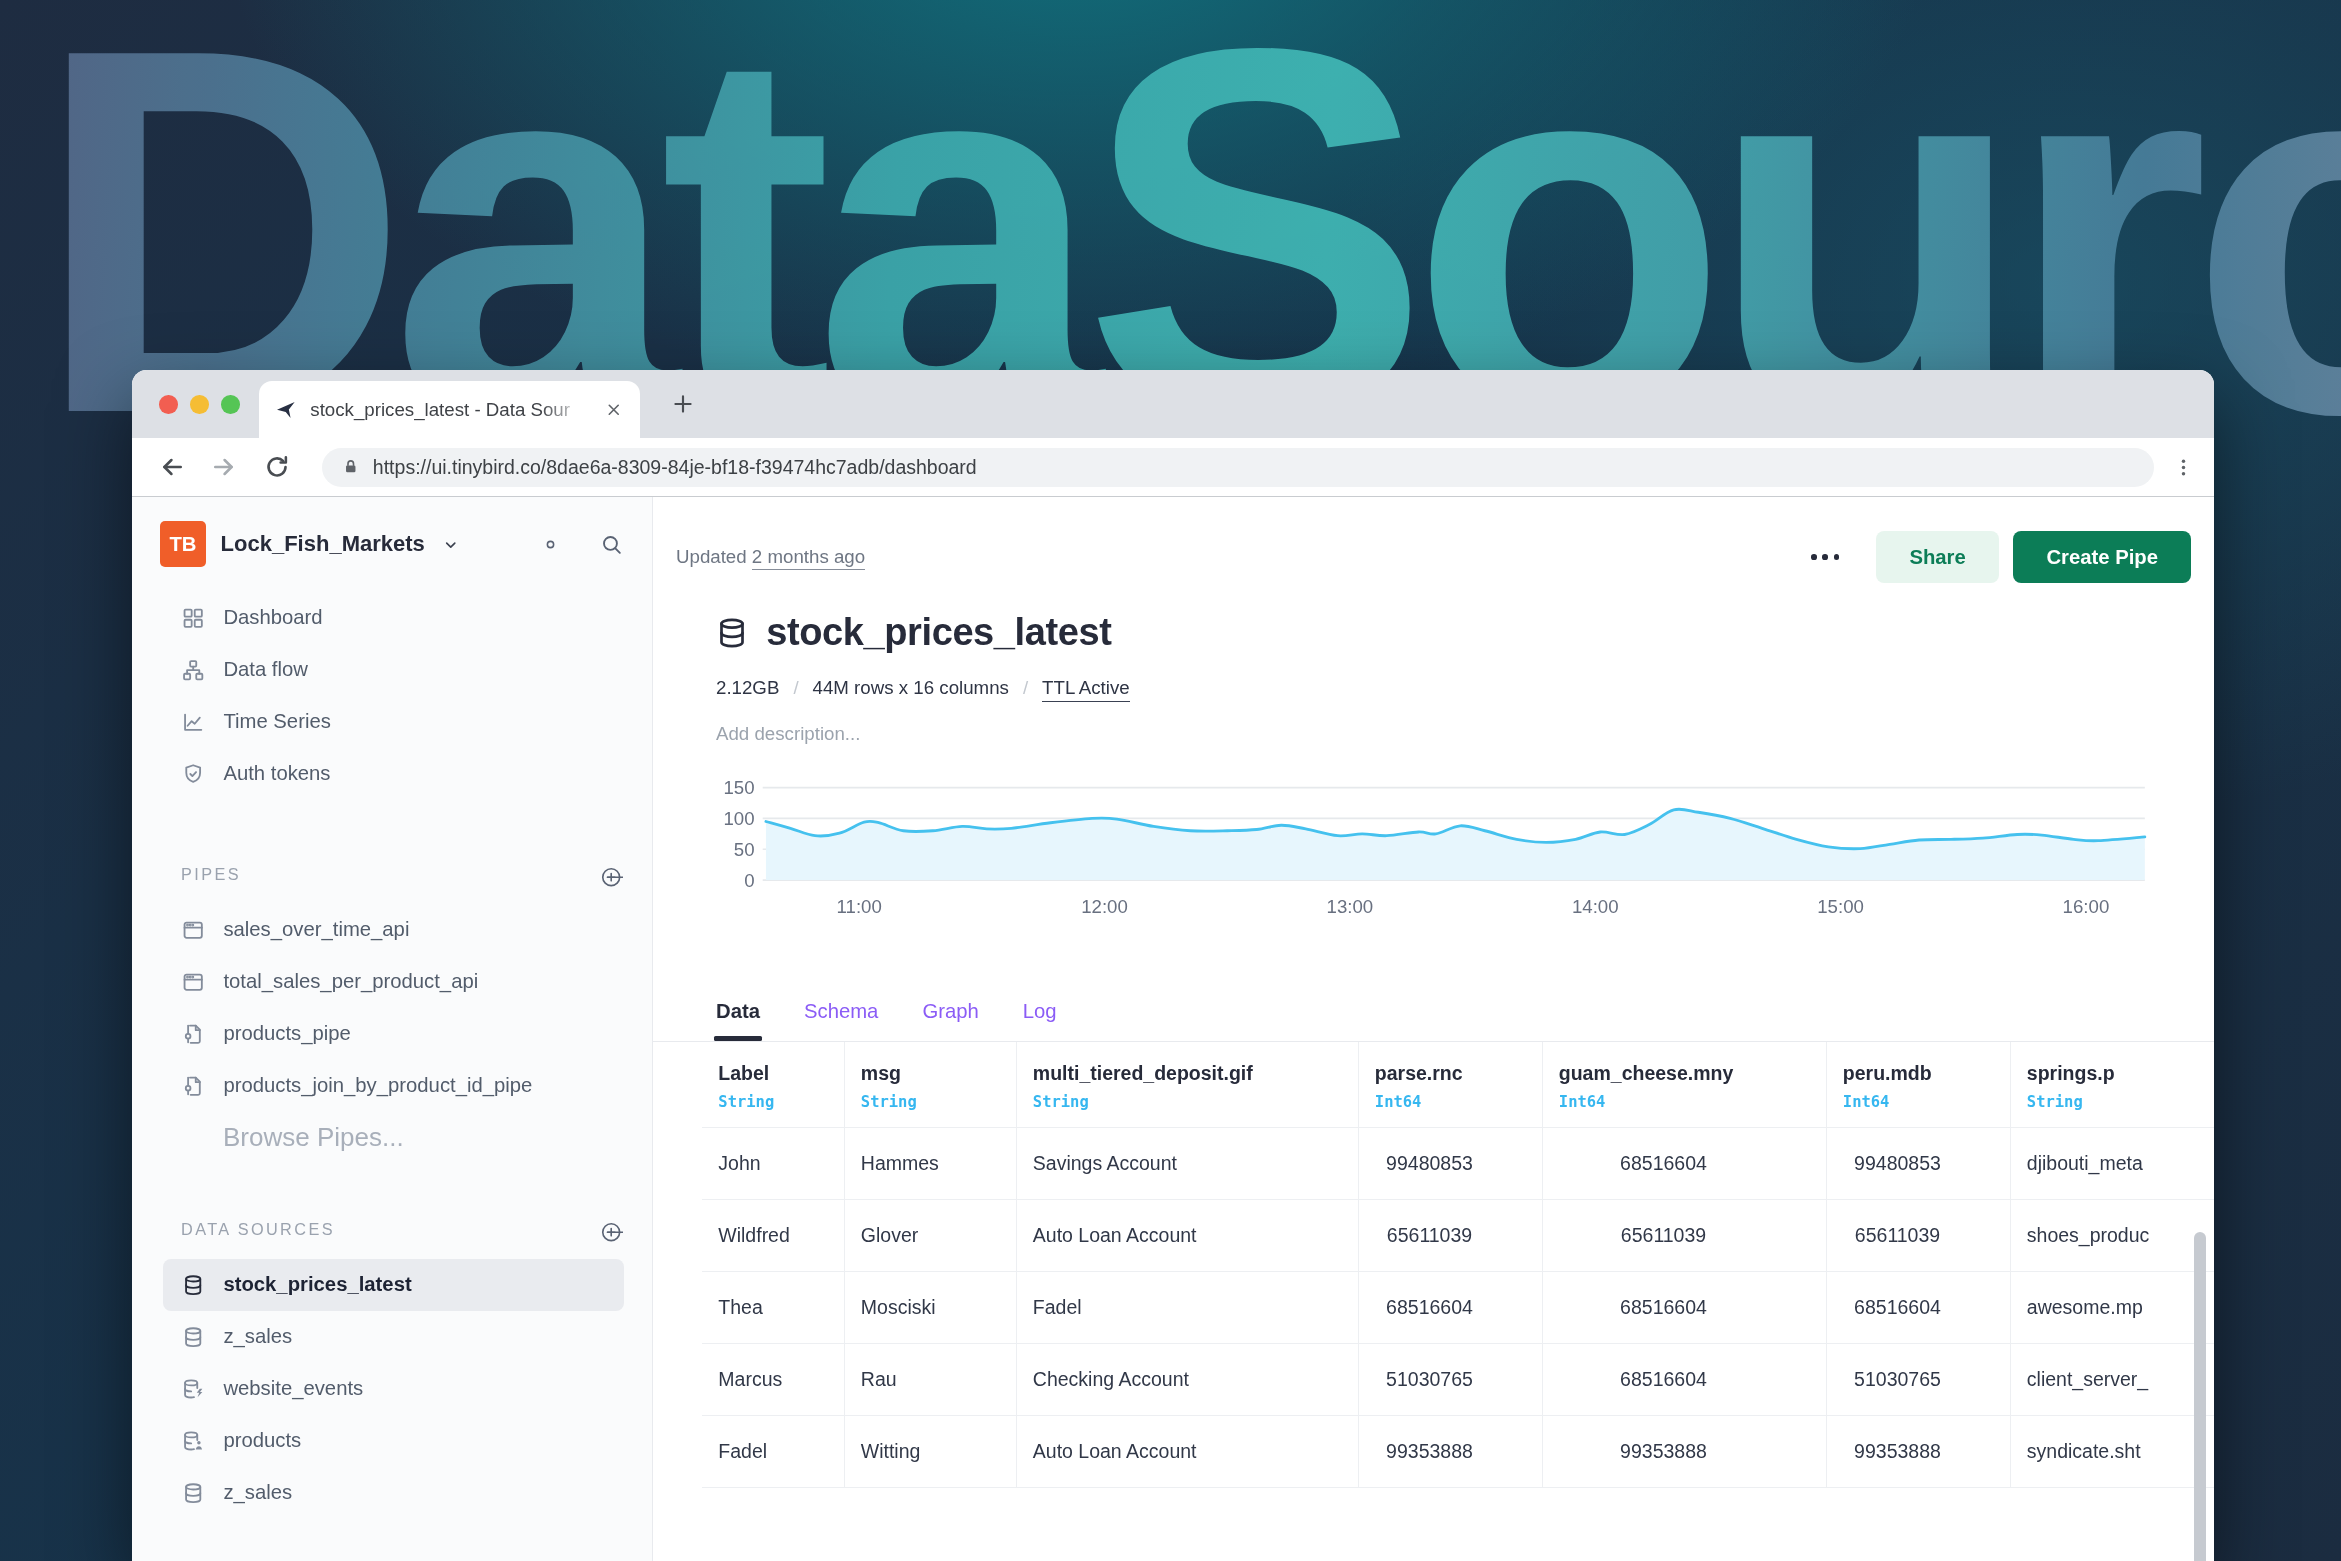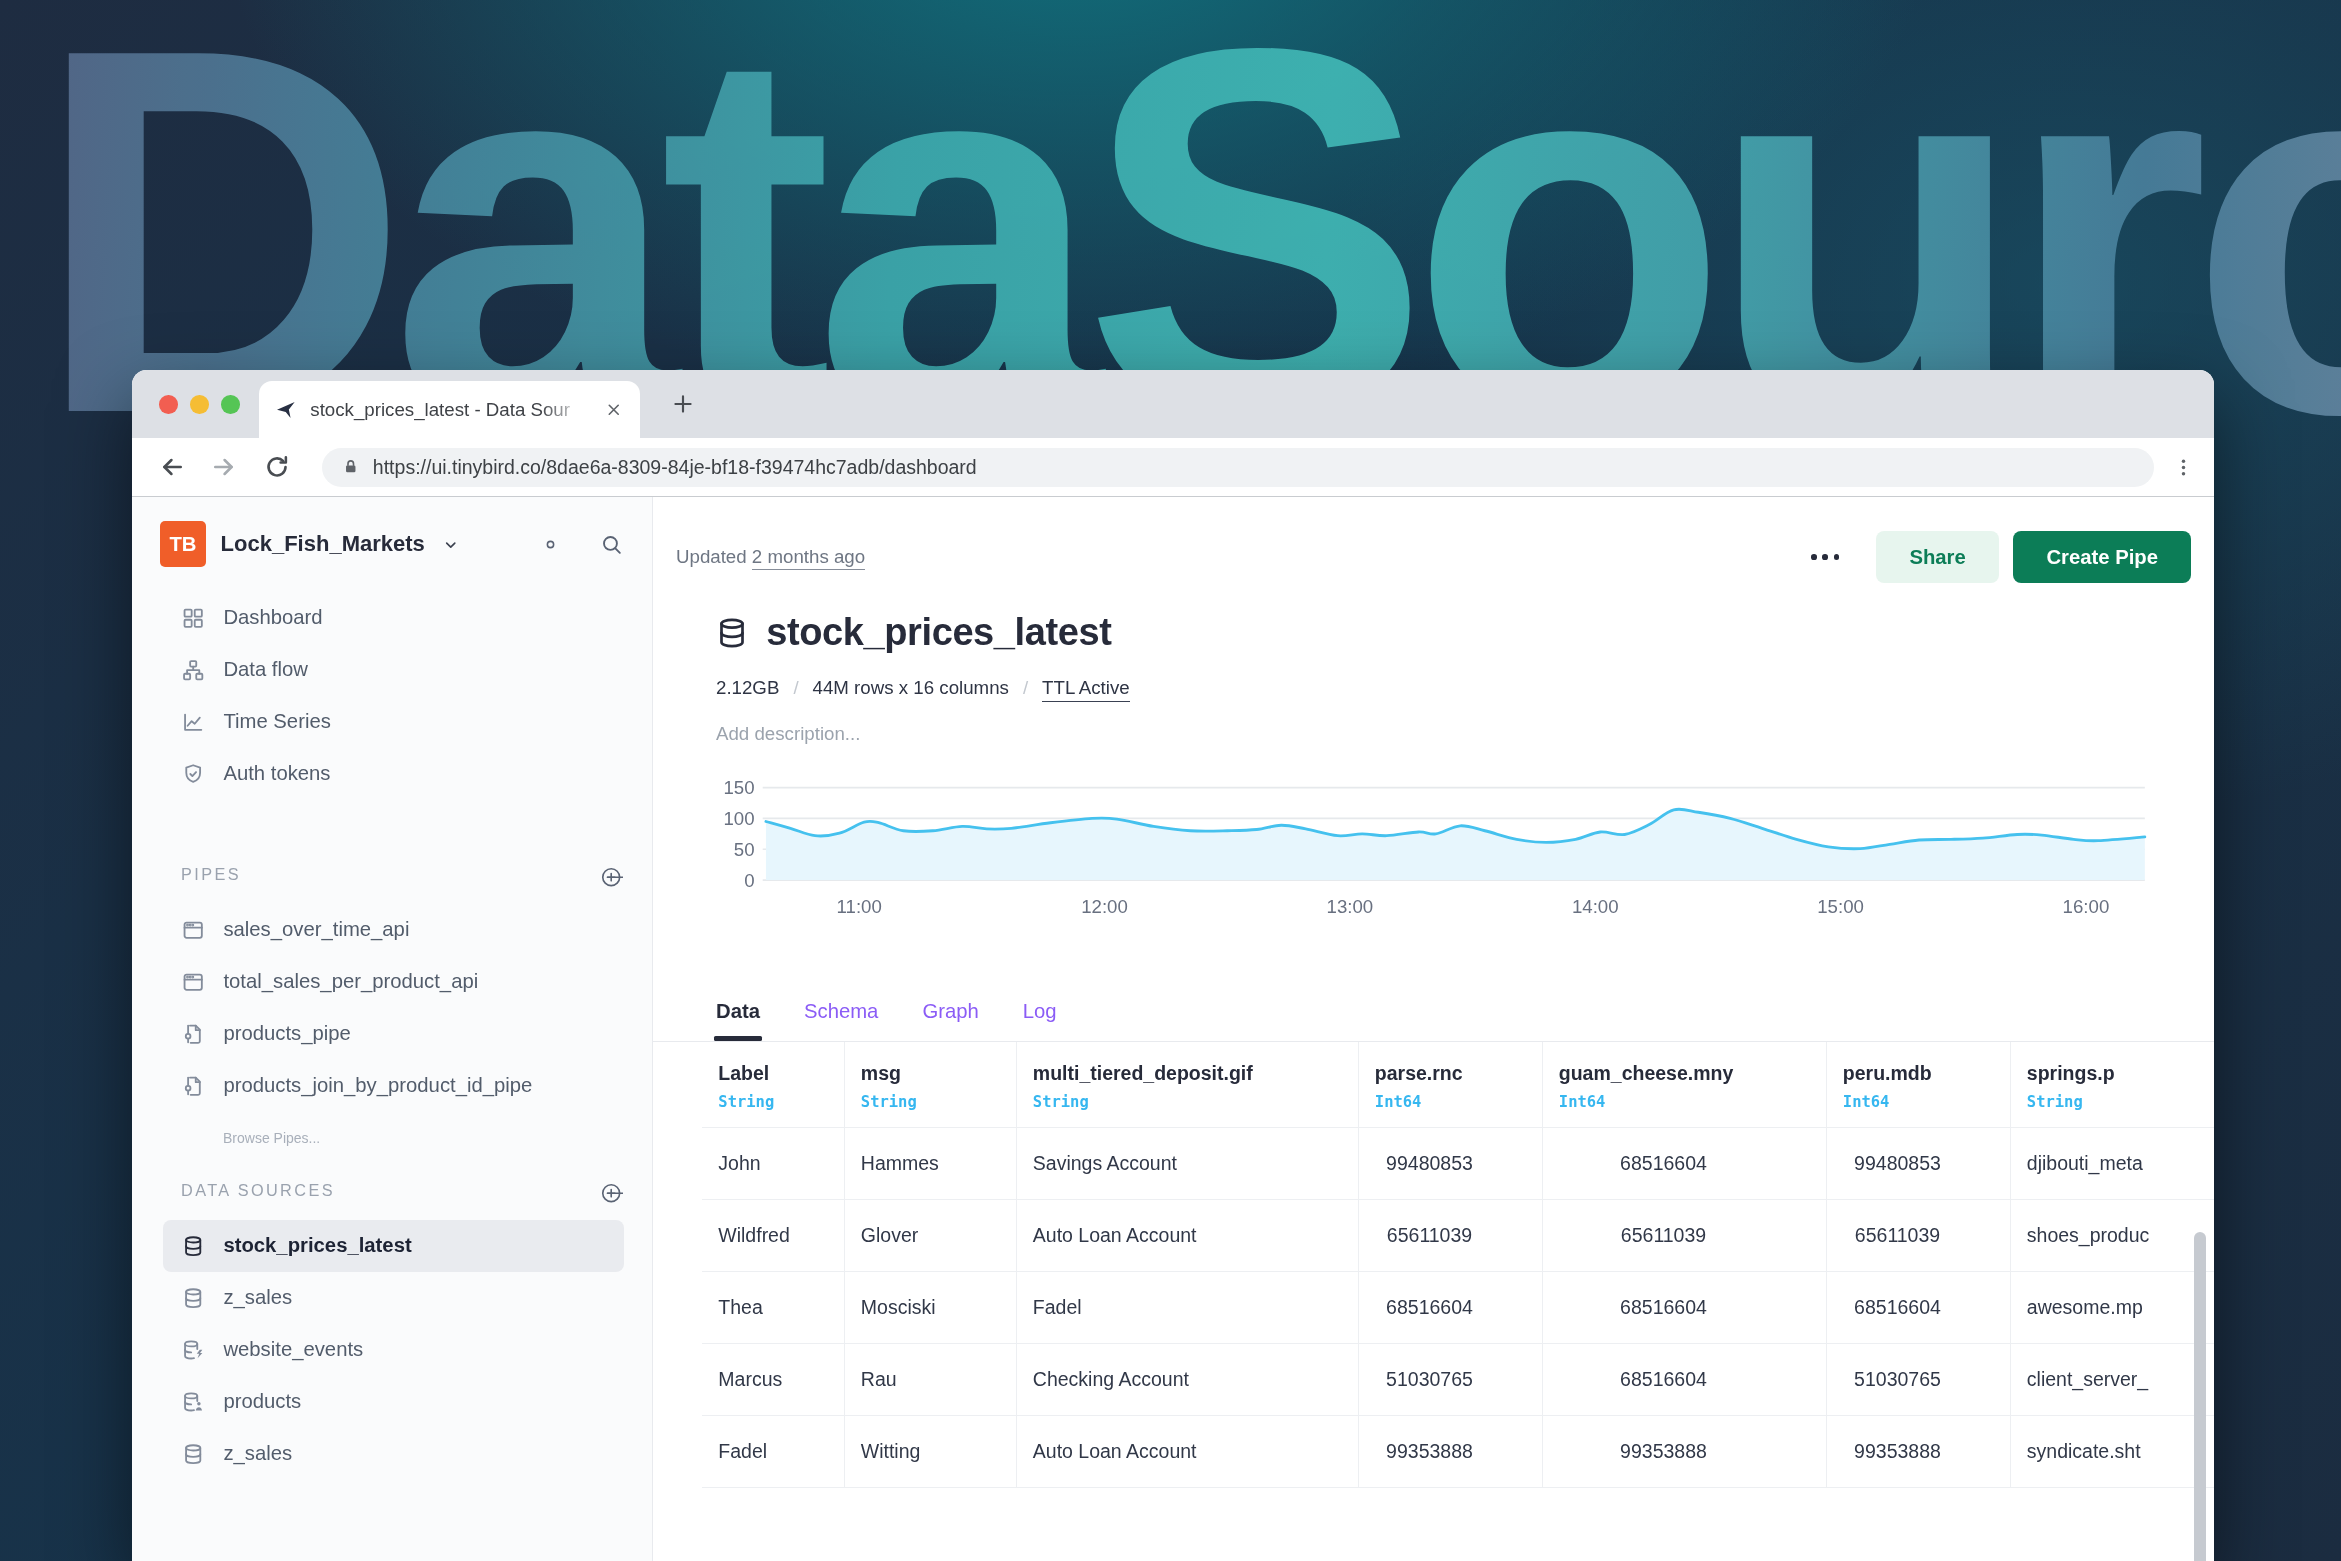"Browse Pipes..." .browse { font-size: 14px -> 26px }
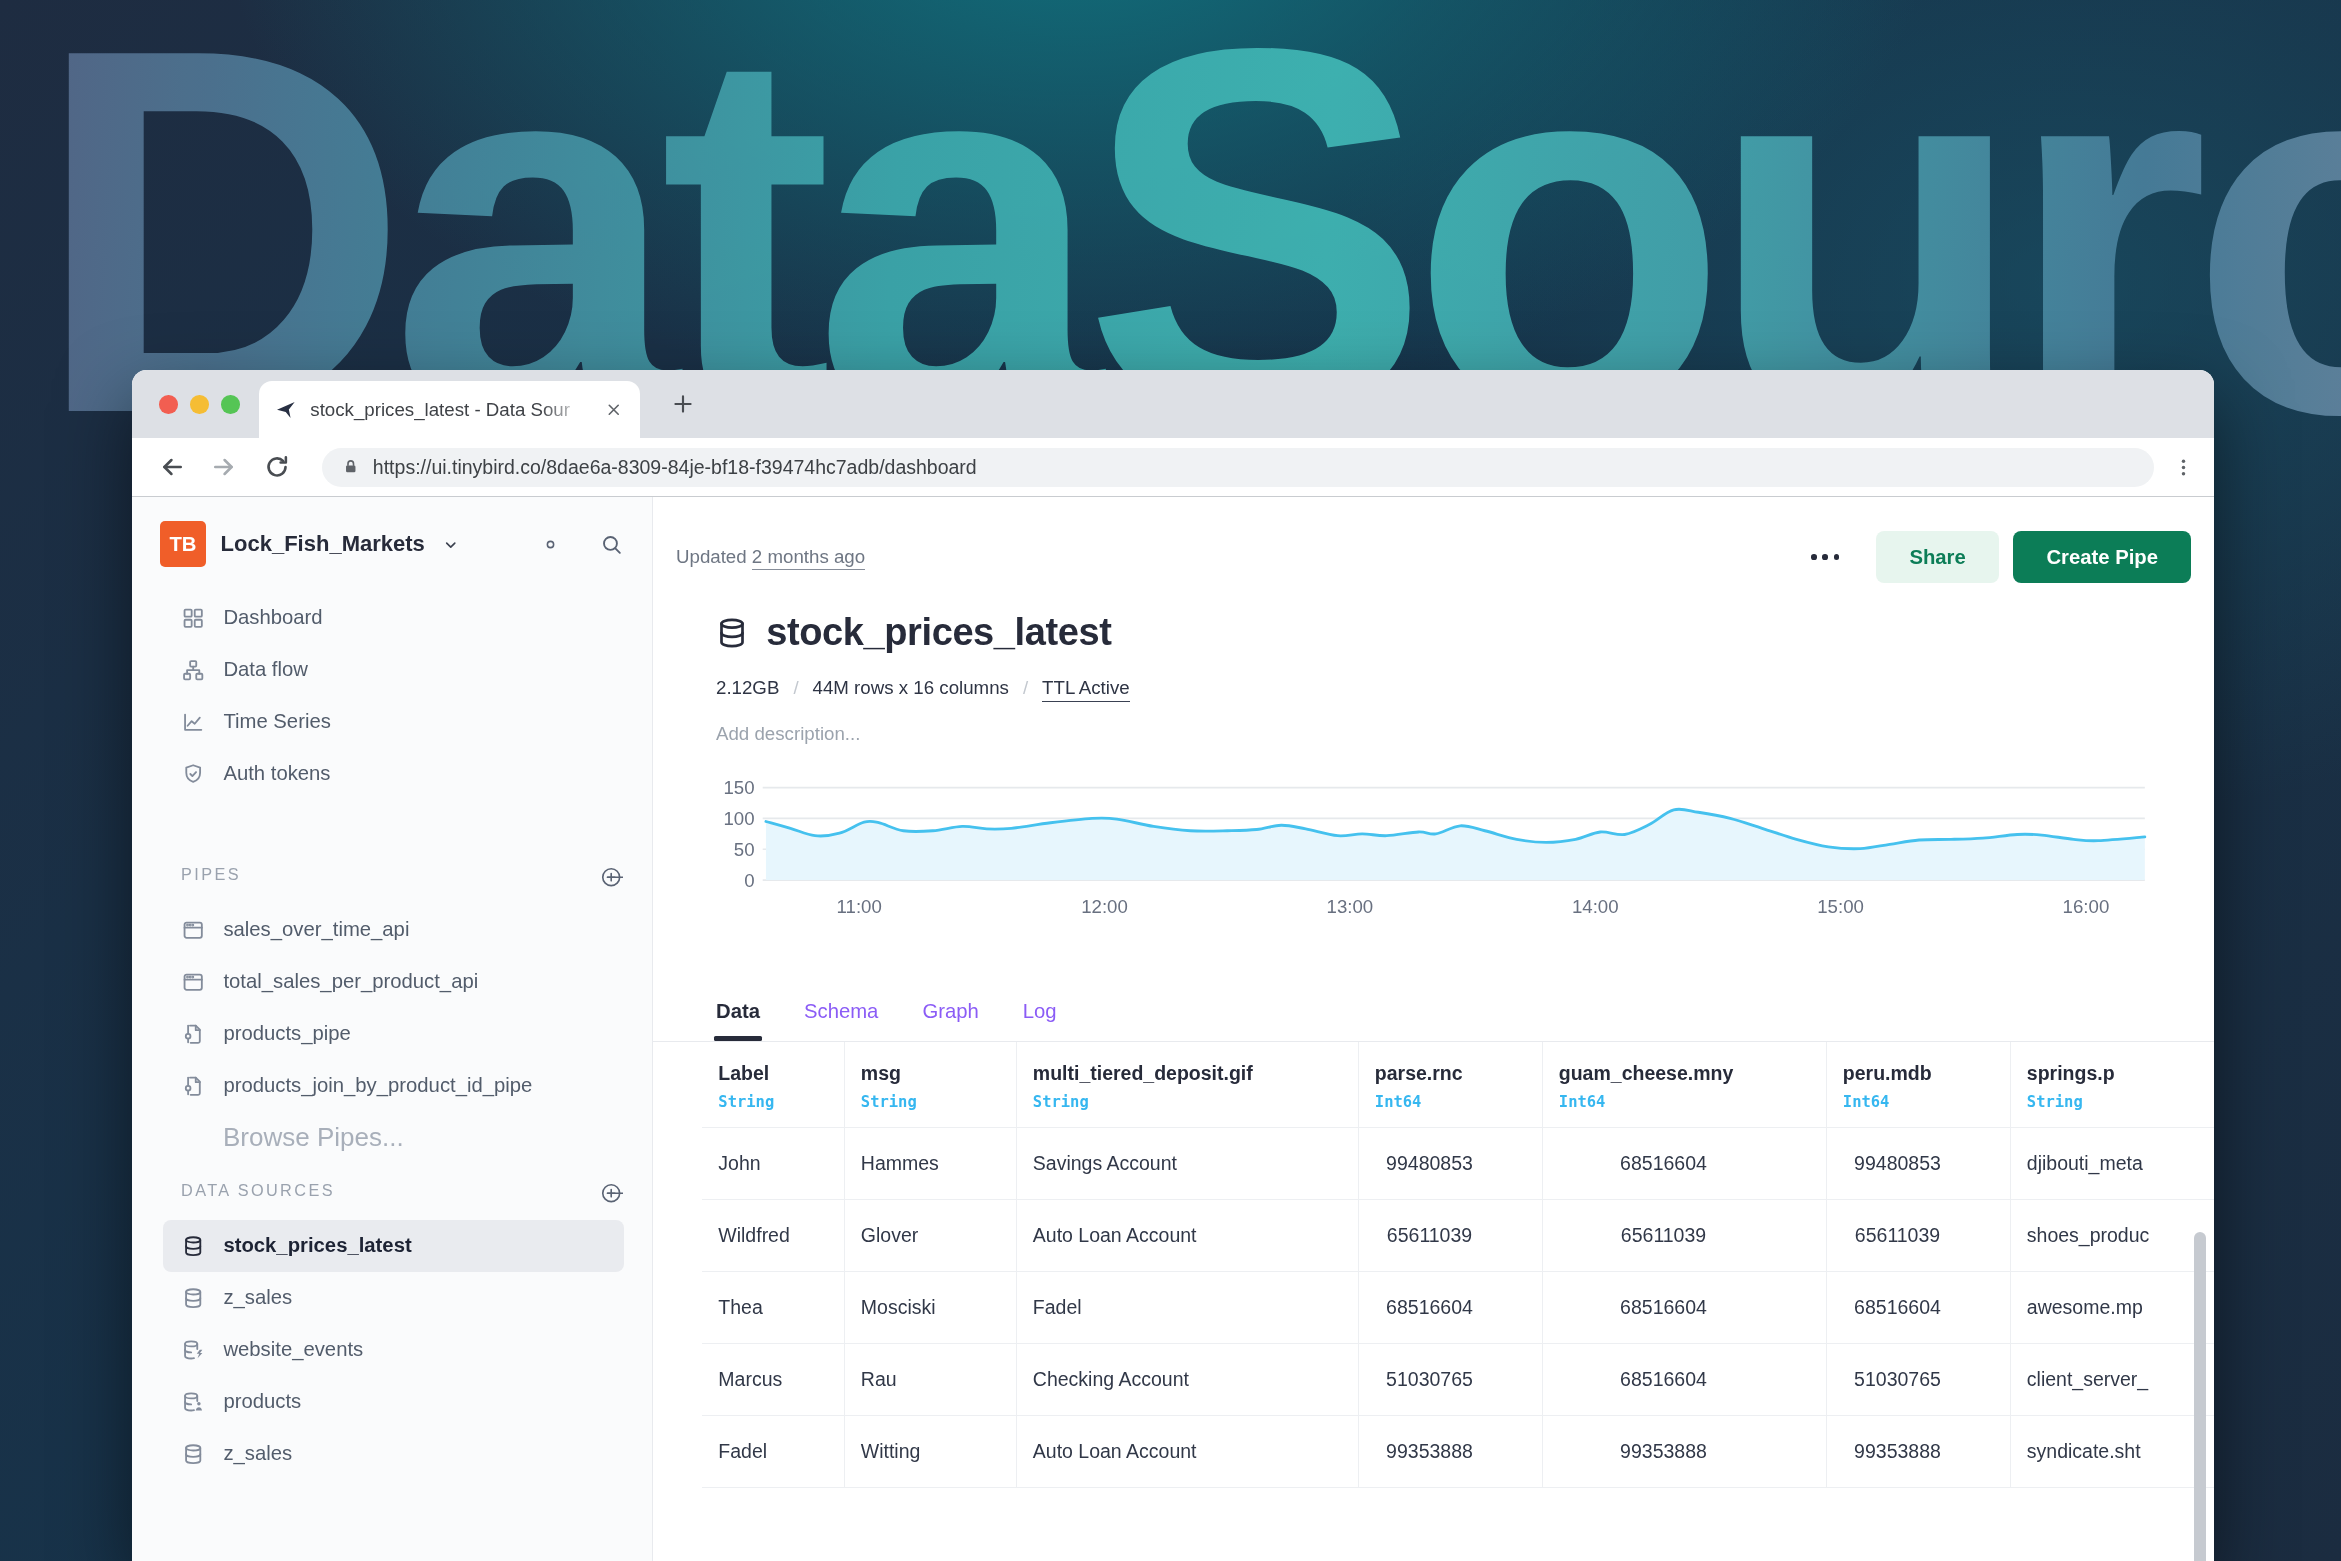"DATA SOURCES" .section:nth-child(2) .sec { margin-top: 17px -> 56px }
